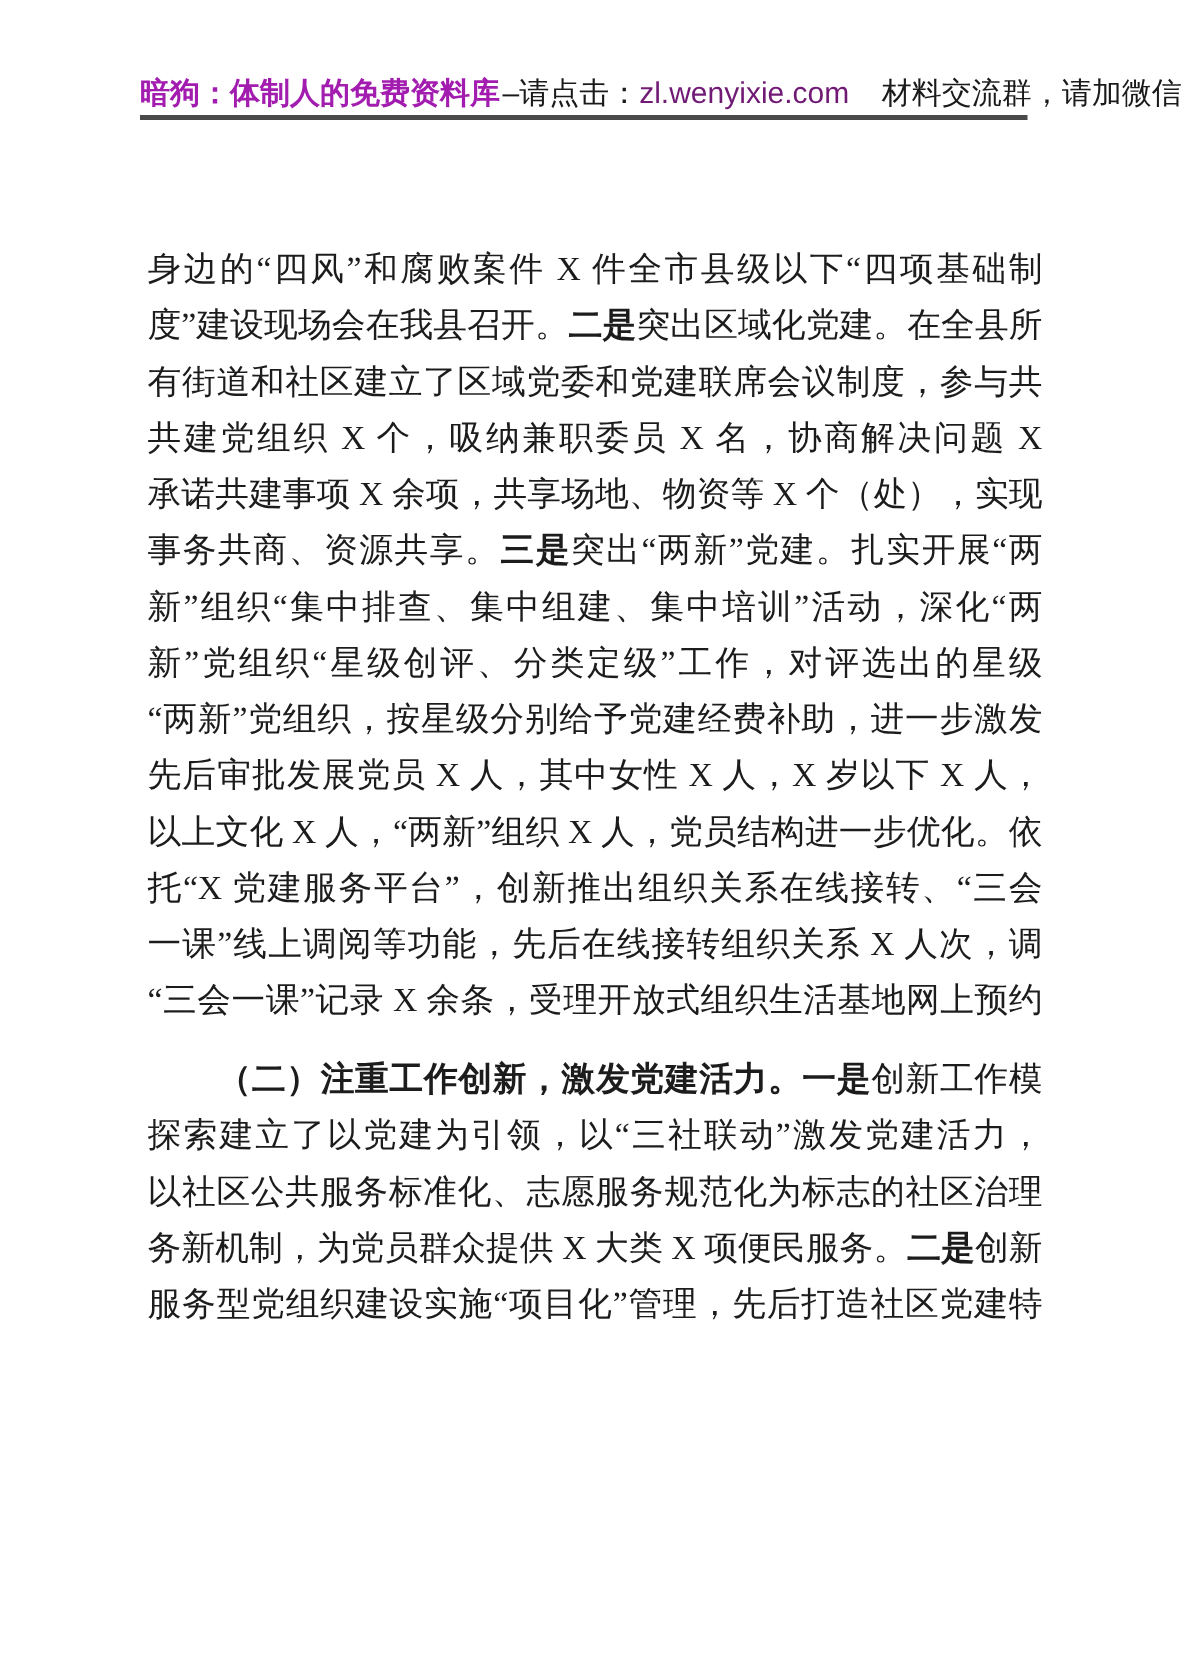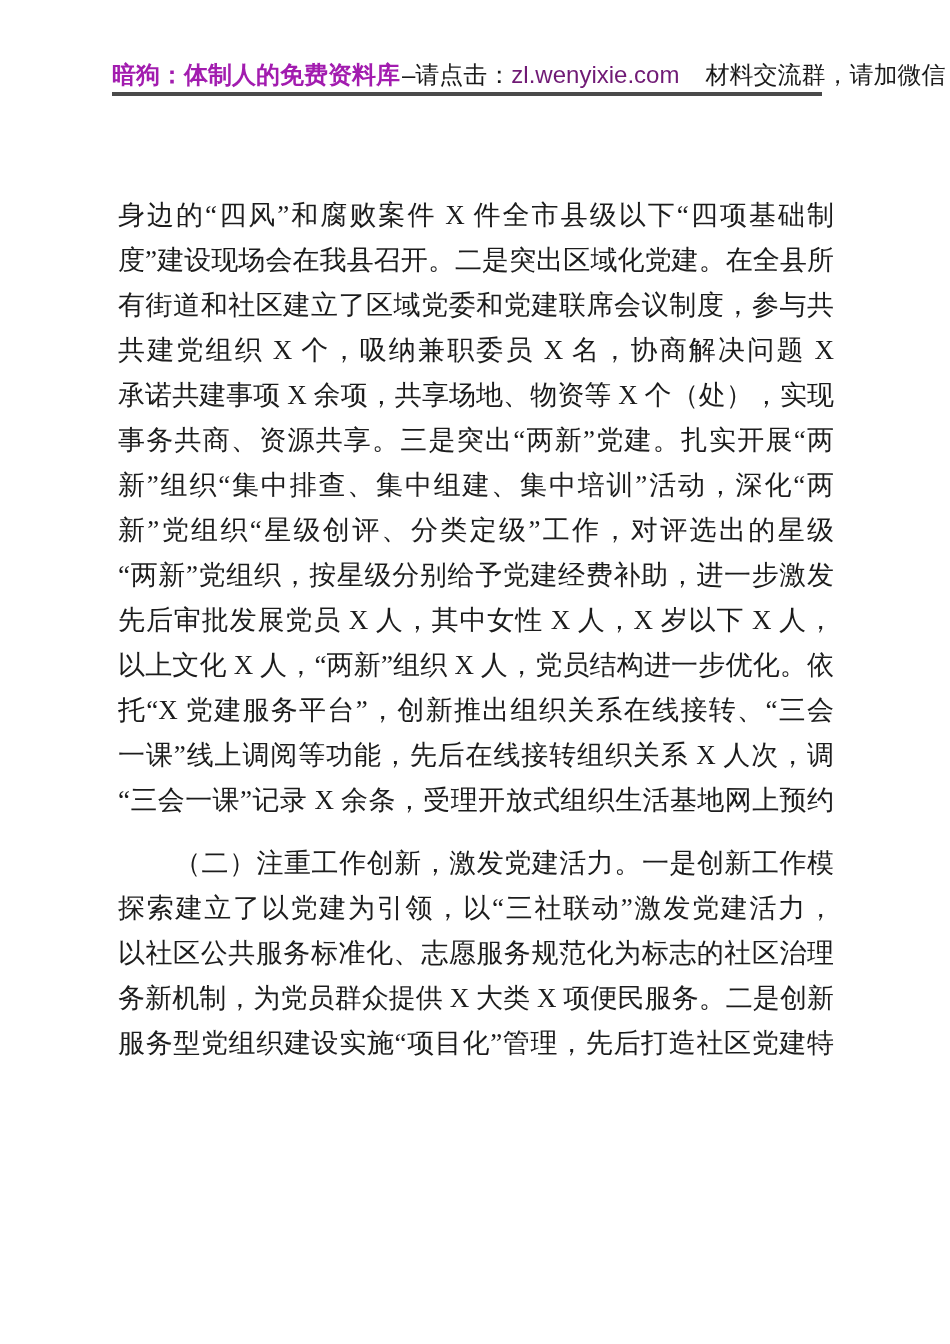"二是" .b { font-weight: normal -> bold }
